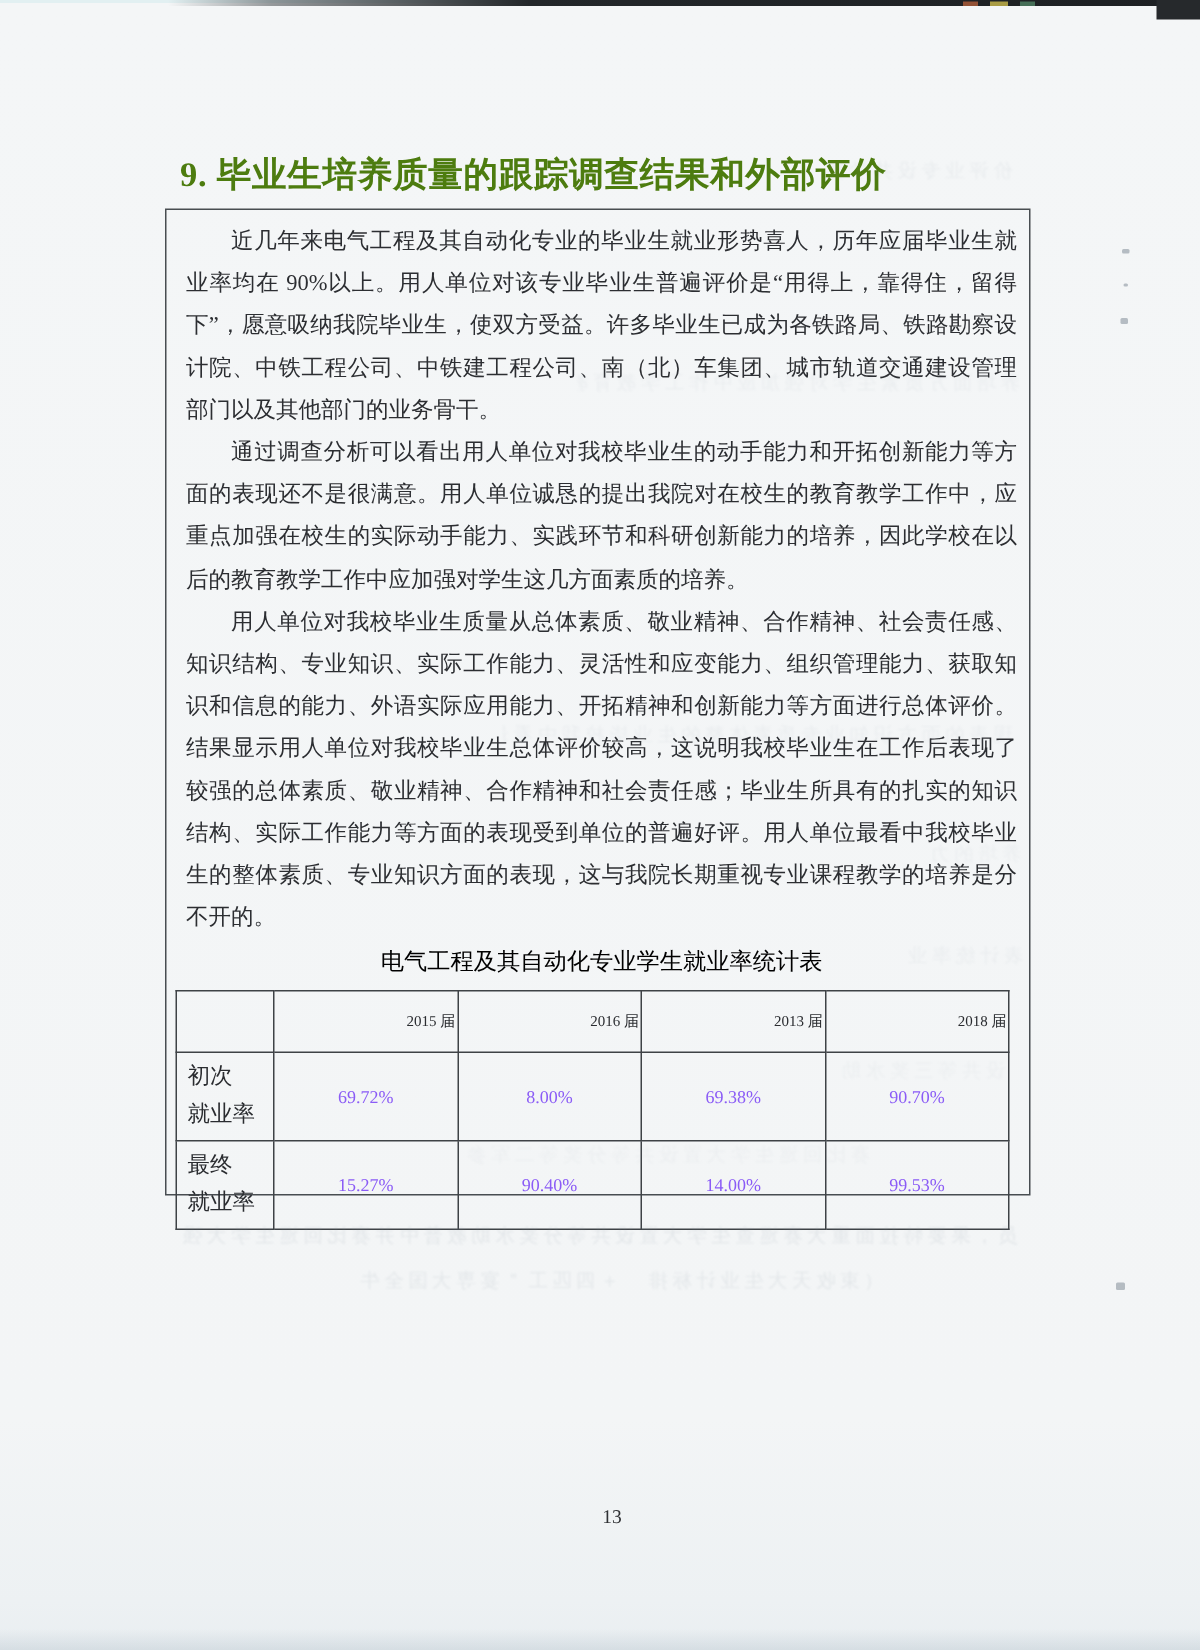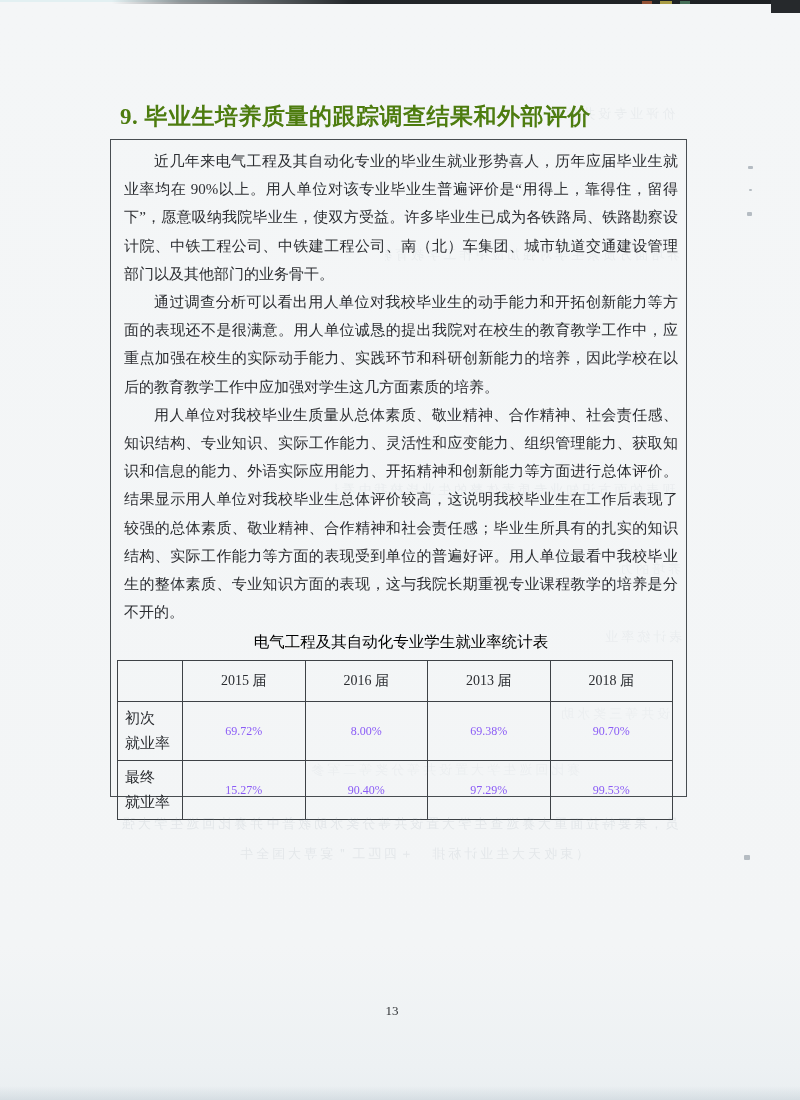"2015 届" table.stats thead th { font-size: 14px -> 10px; text-align: center -> right }
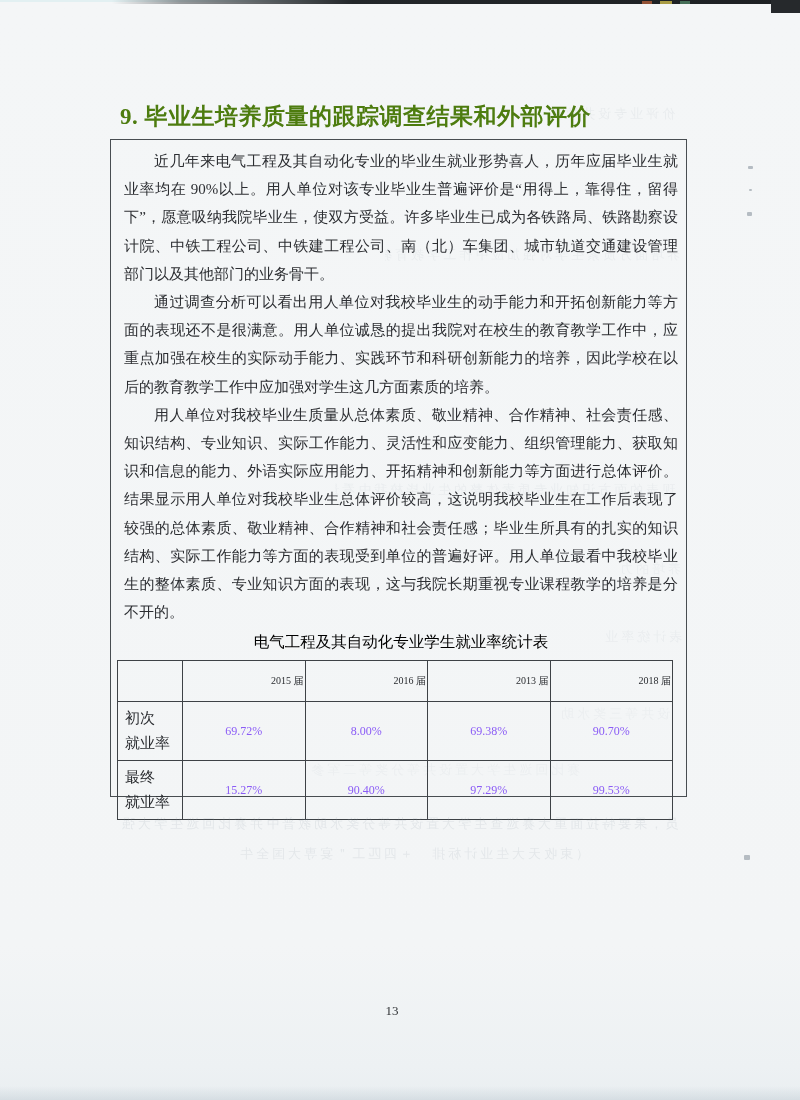"97.29%" td.val { text: 97.29% -> 14.00% }
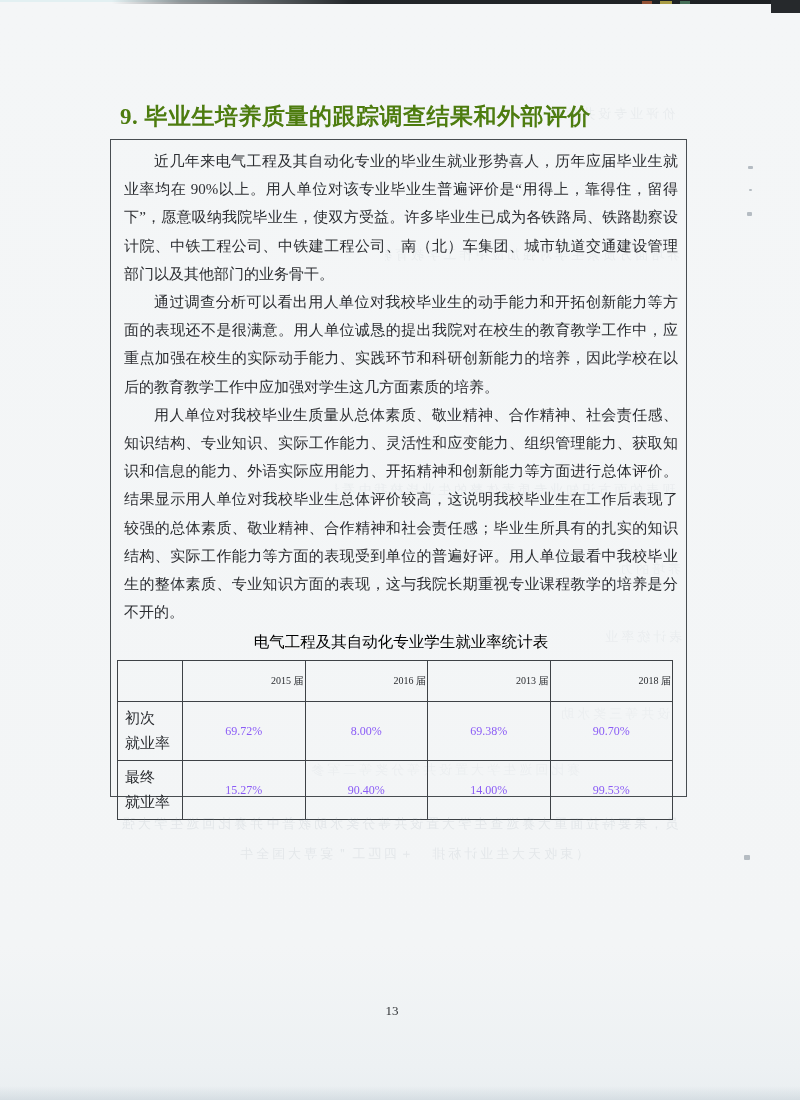"13" .page-number { left: 0 -> 16px }
